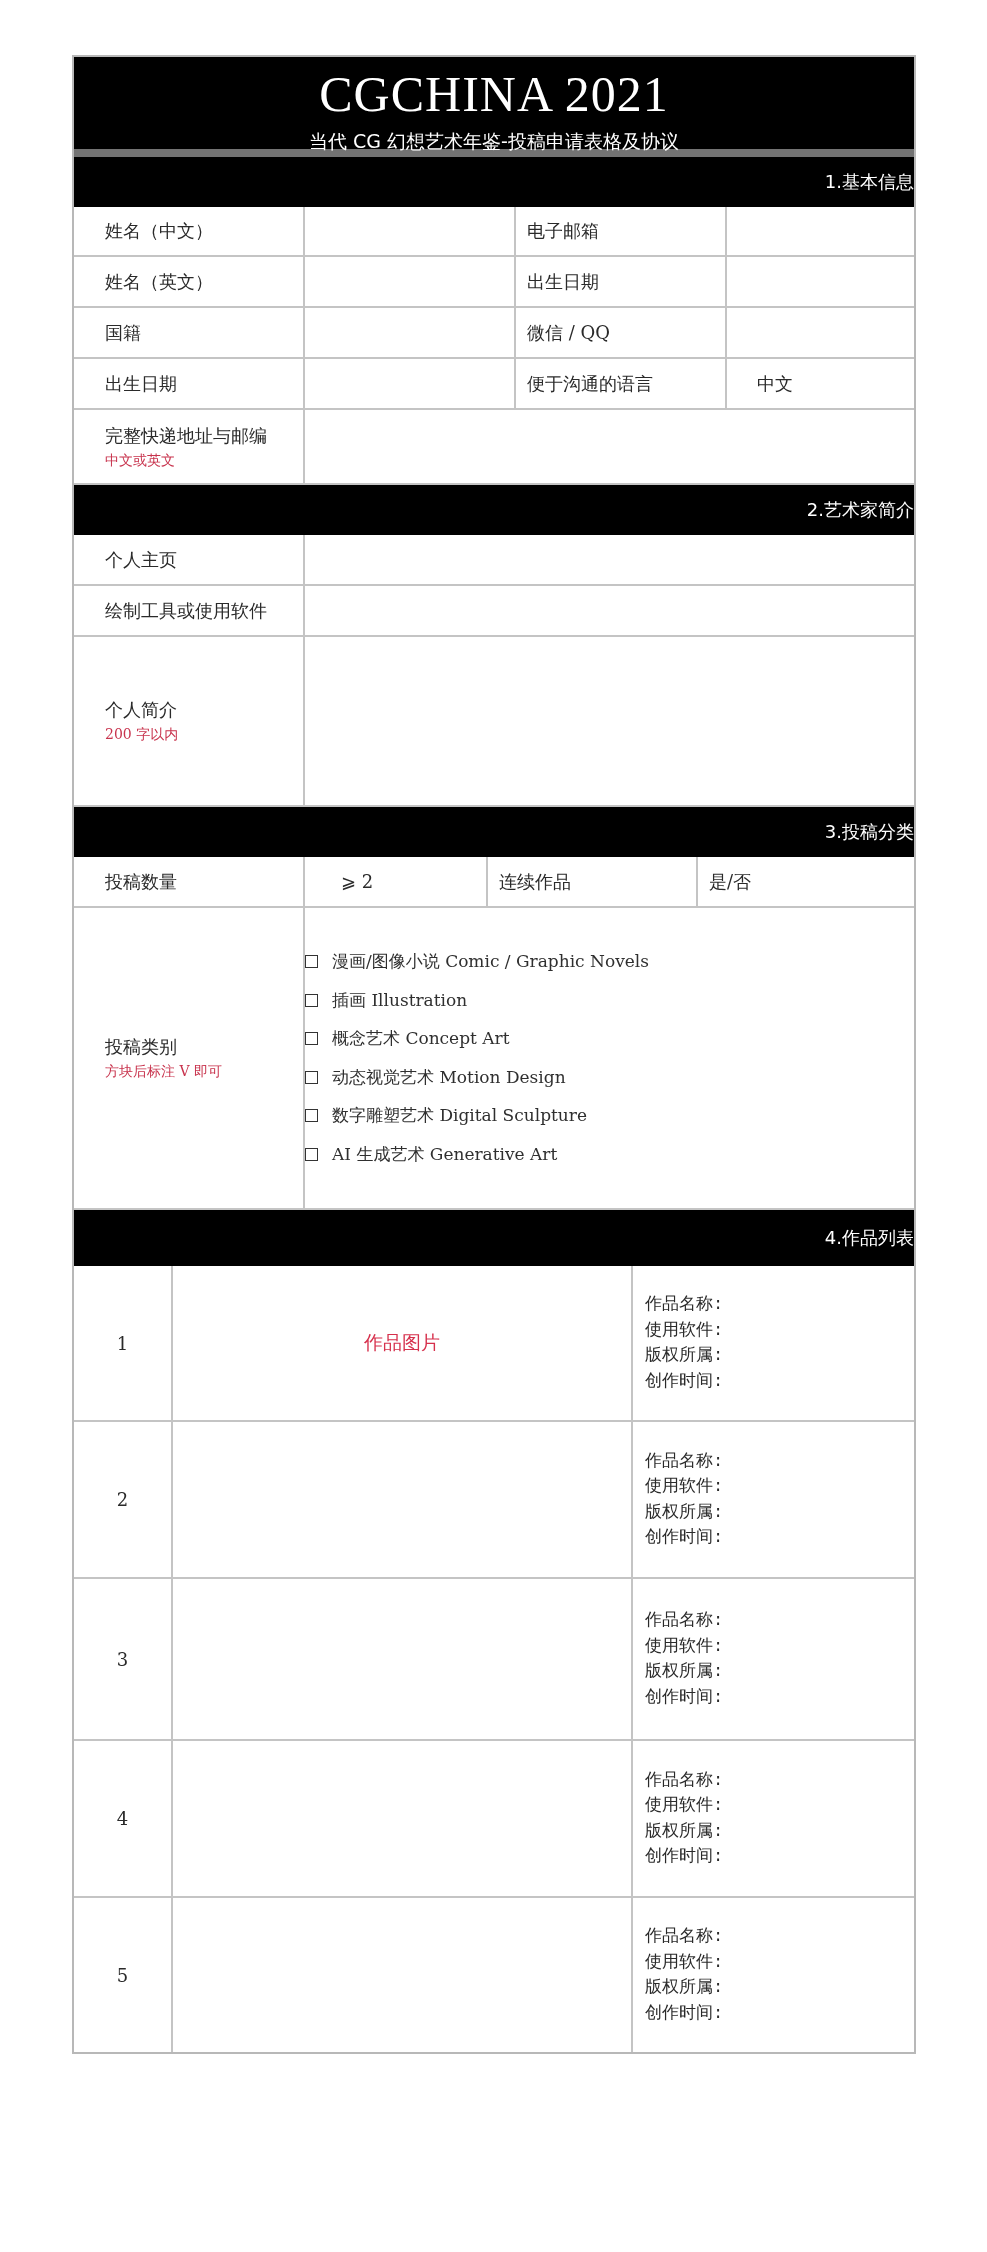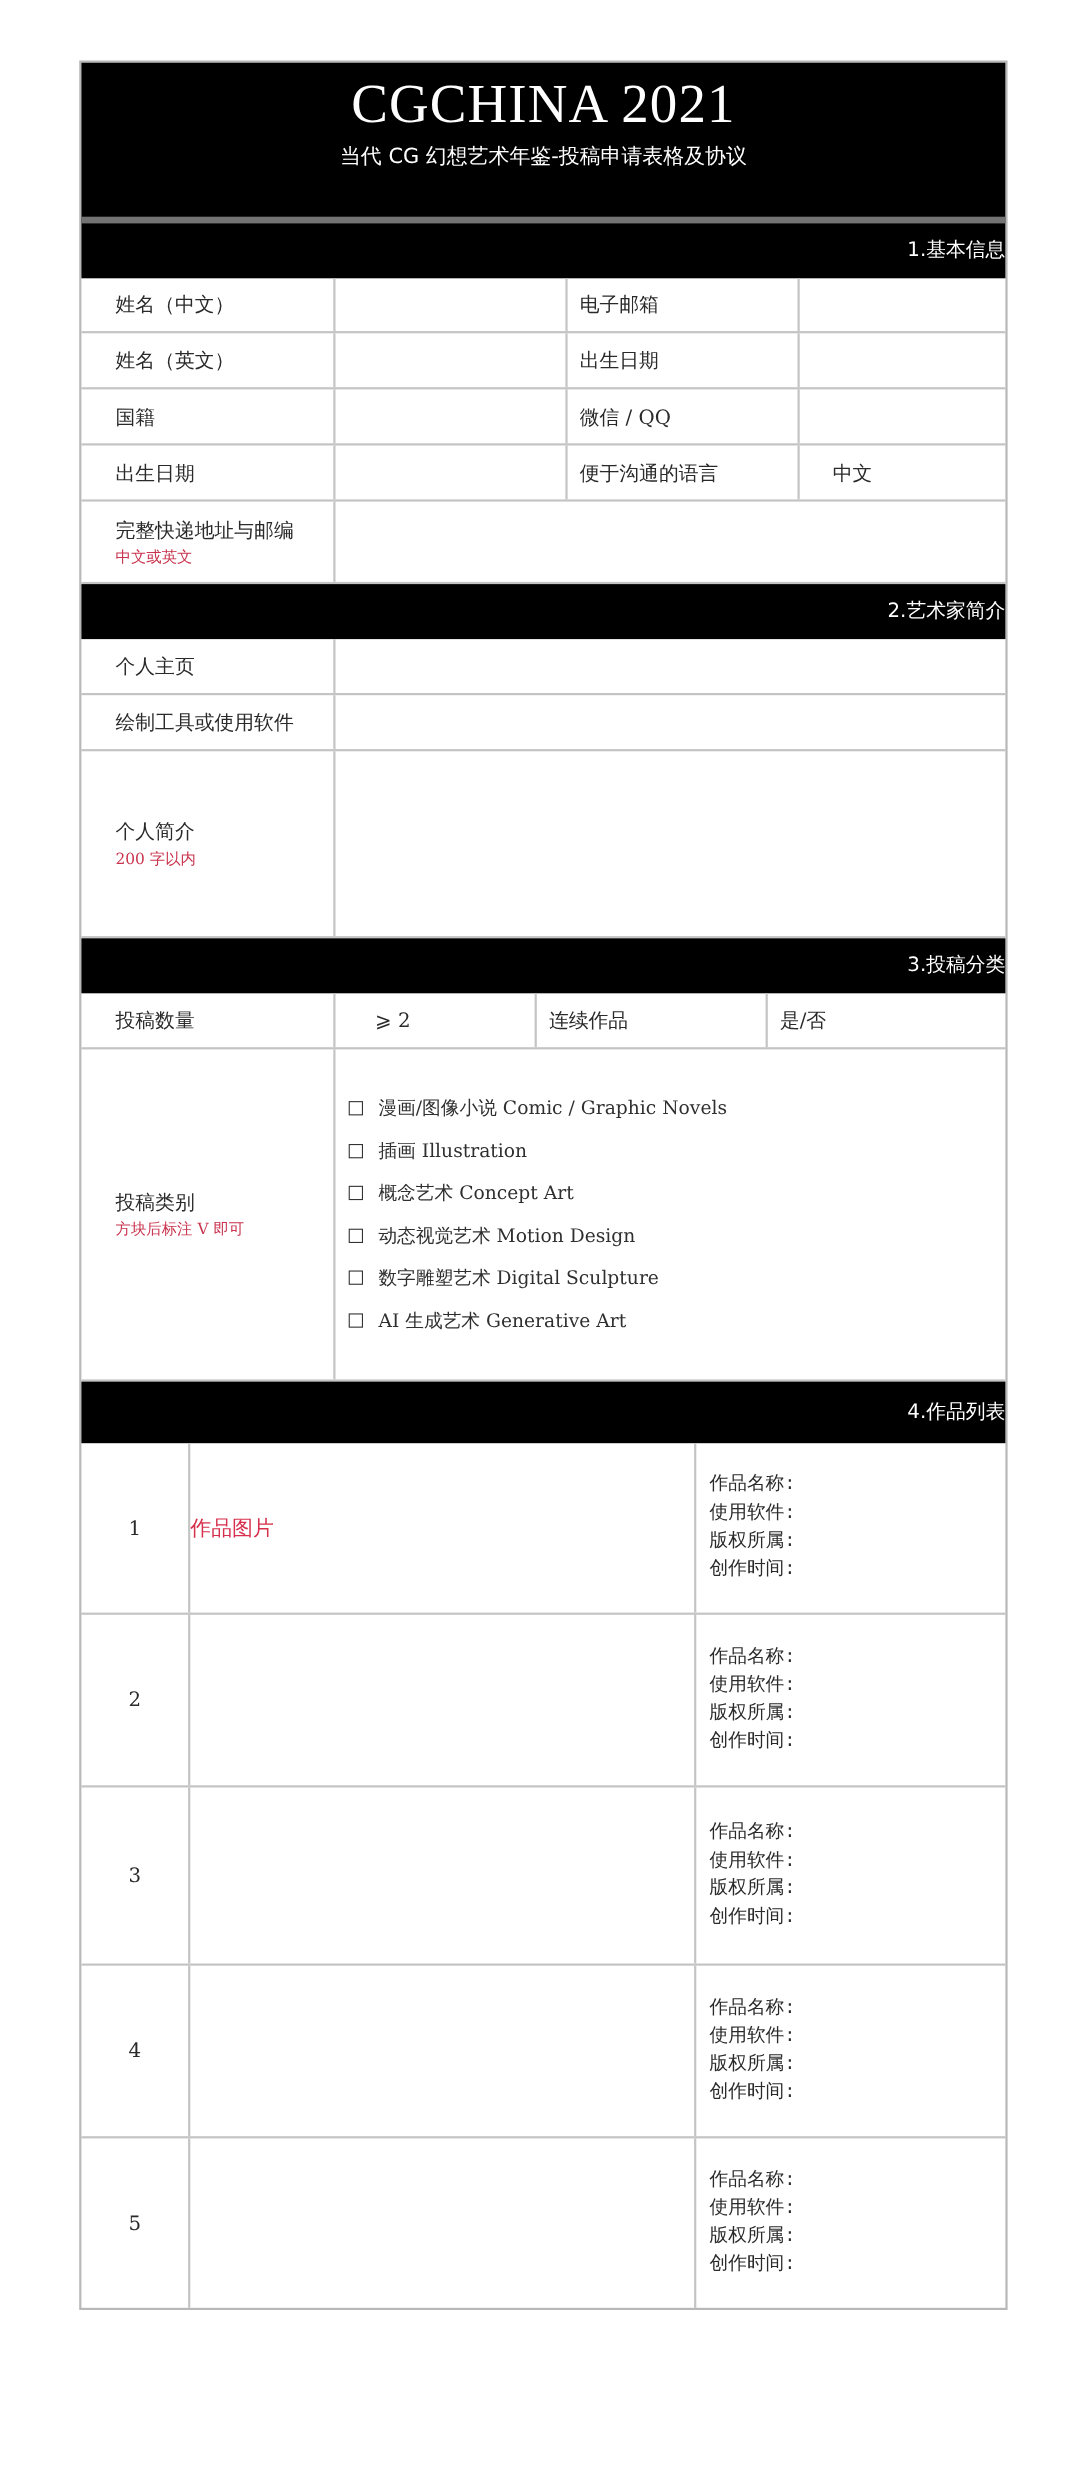"CGCHINA 2021" .title-block { border-bottom: 6px solid #737373 -> 8px solid #737373; height: 146px -> 100px }
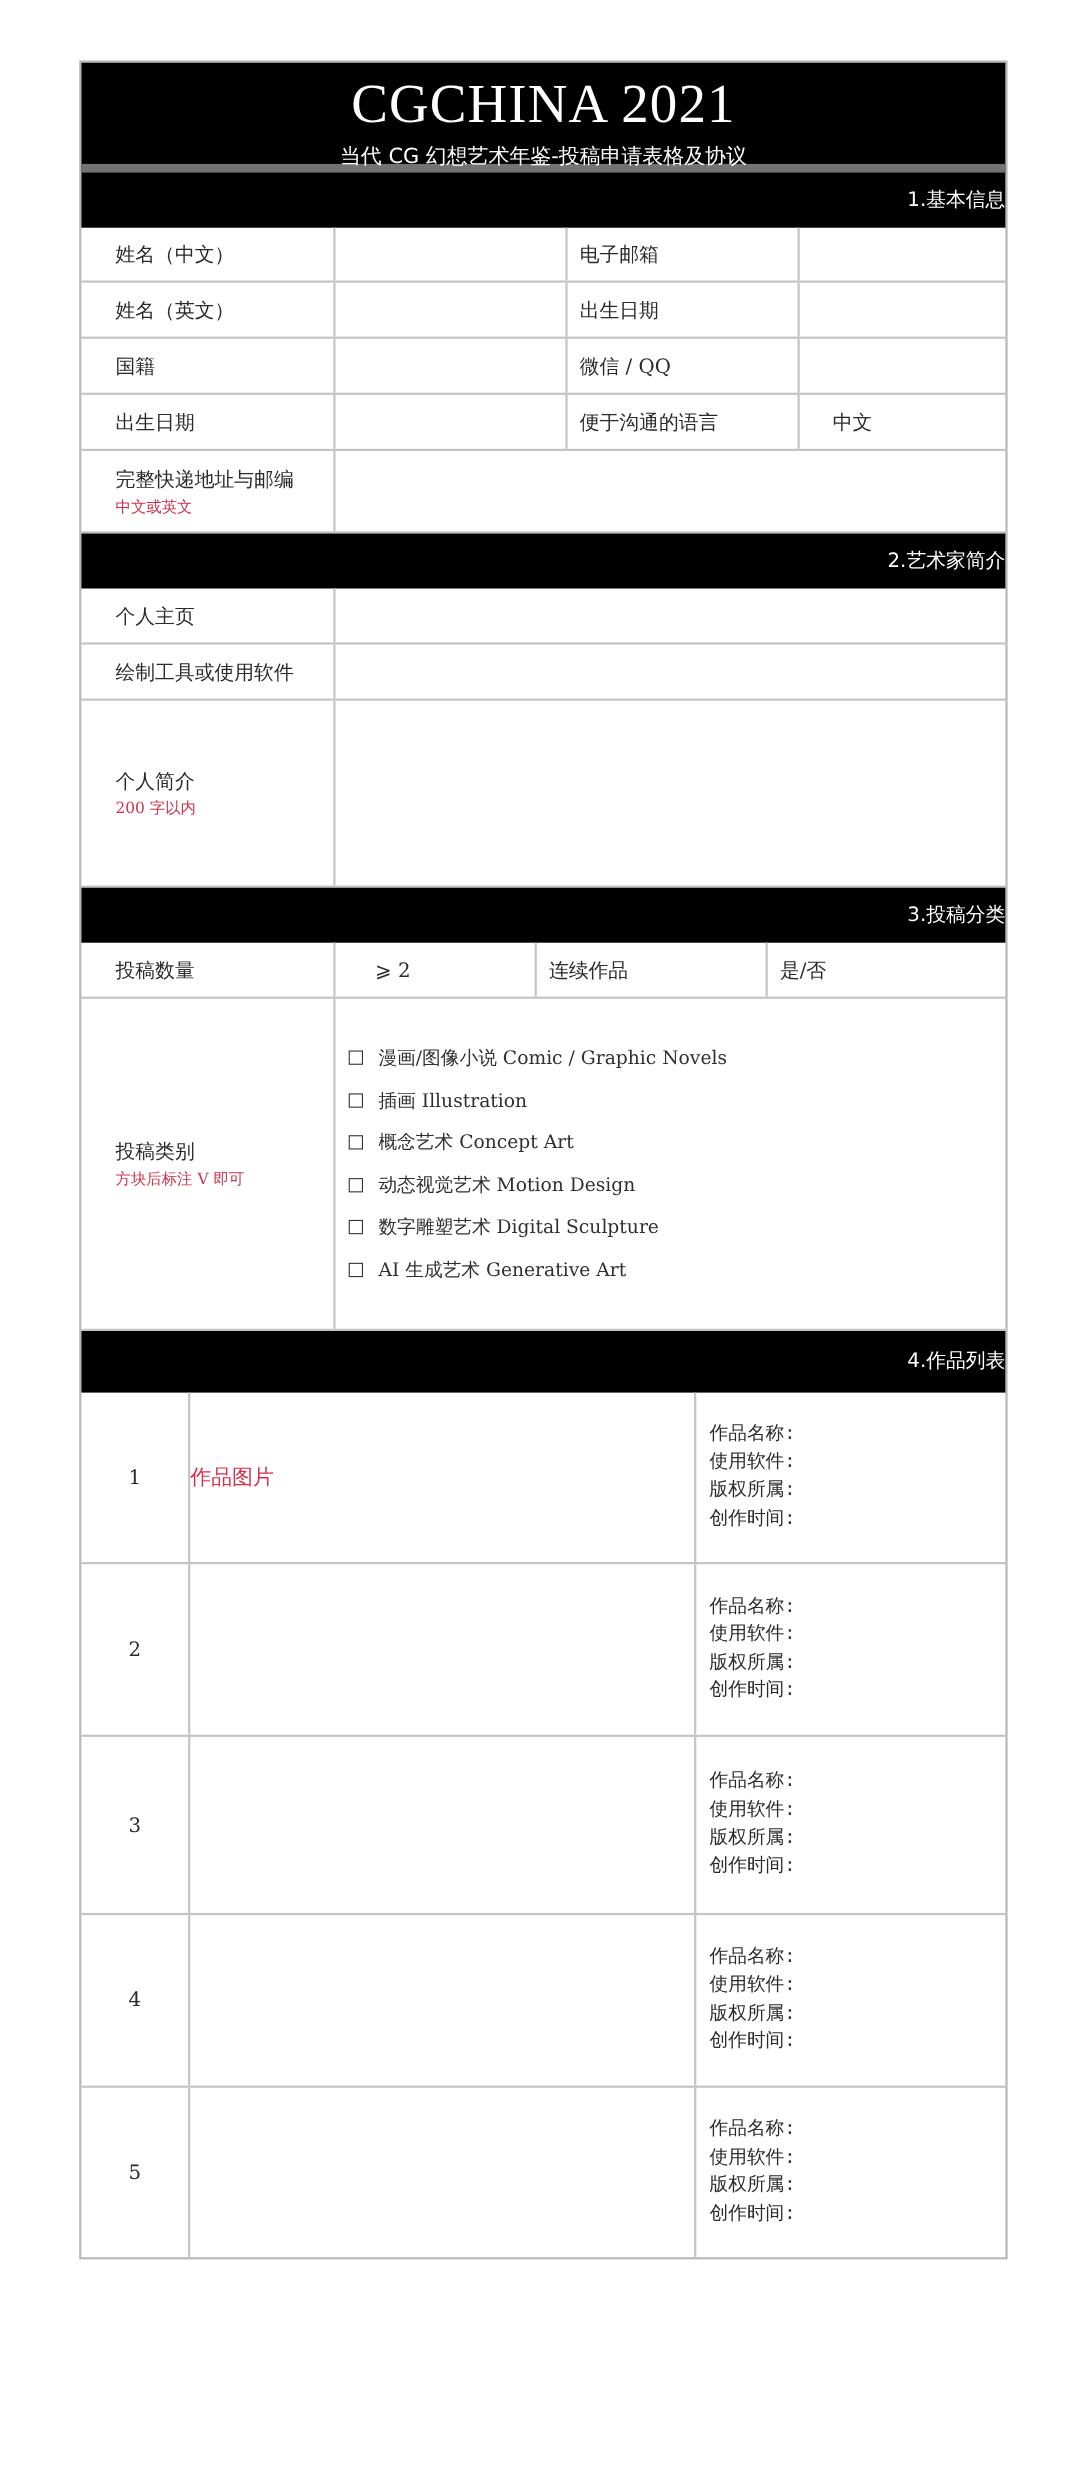"漫画/图像小说 Comic / Graphic Novels" .check-list { padding-left: 12px -> 0 }
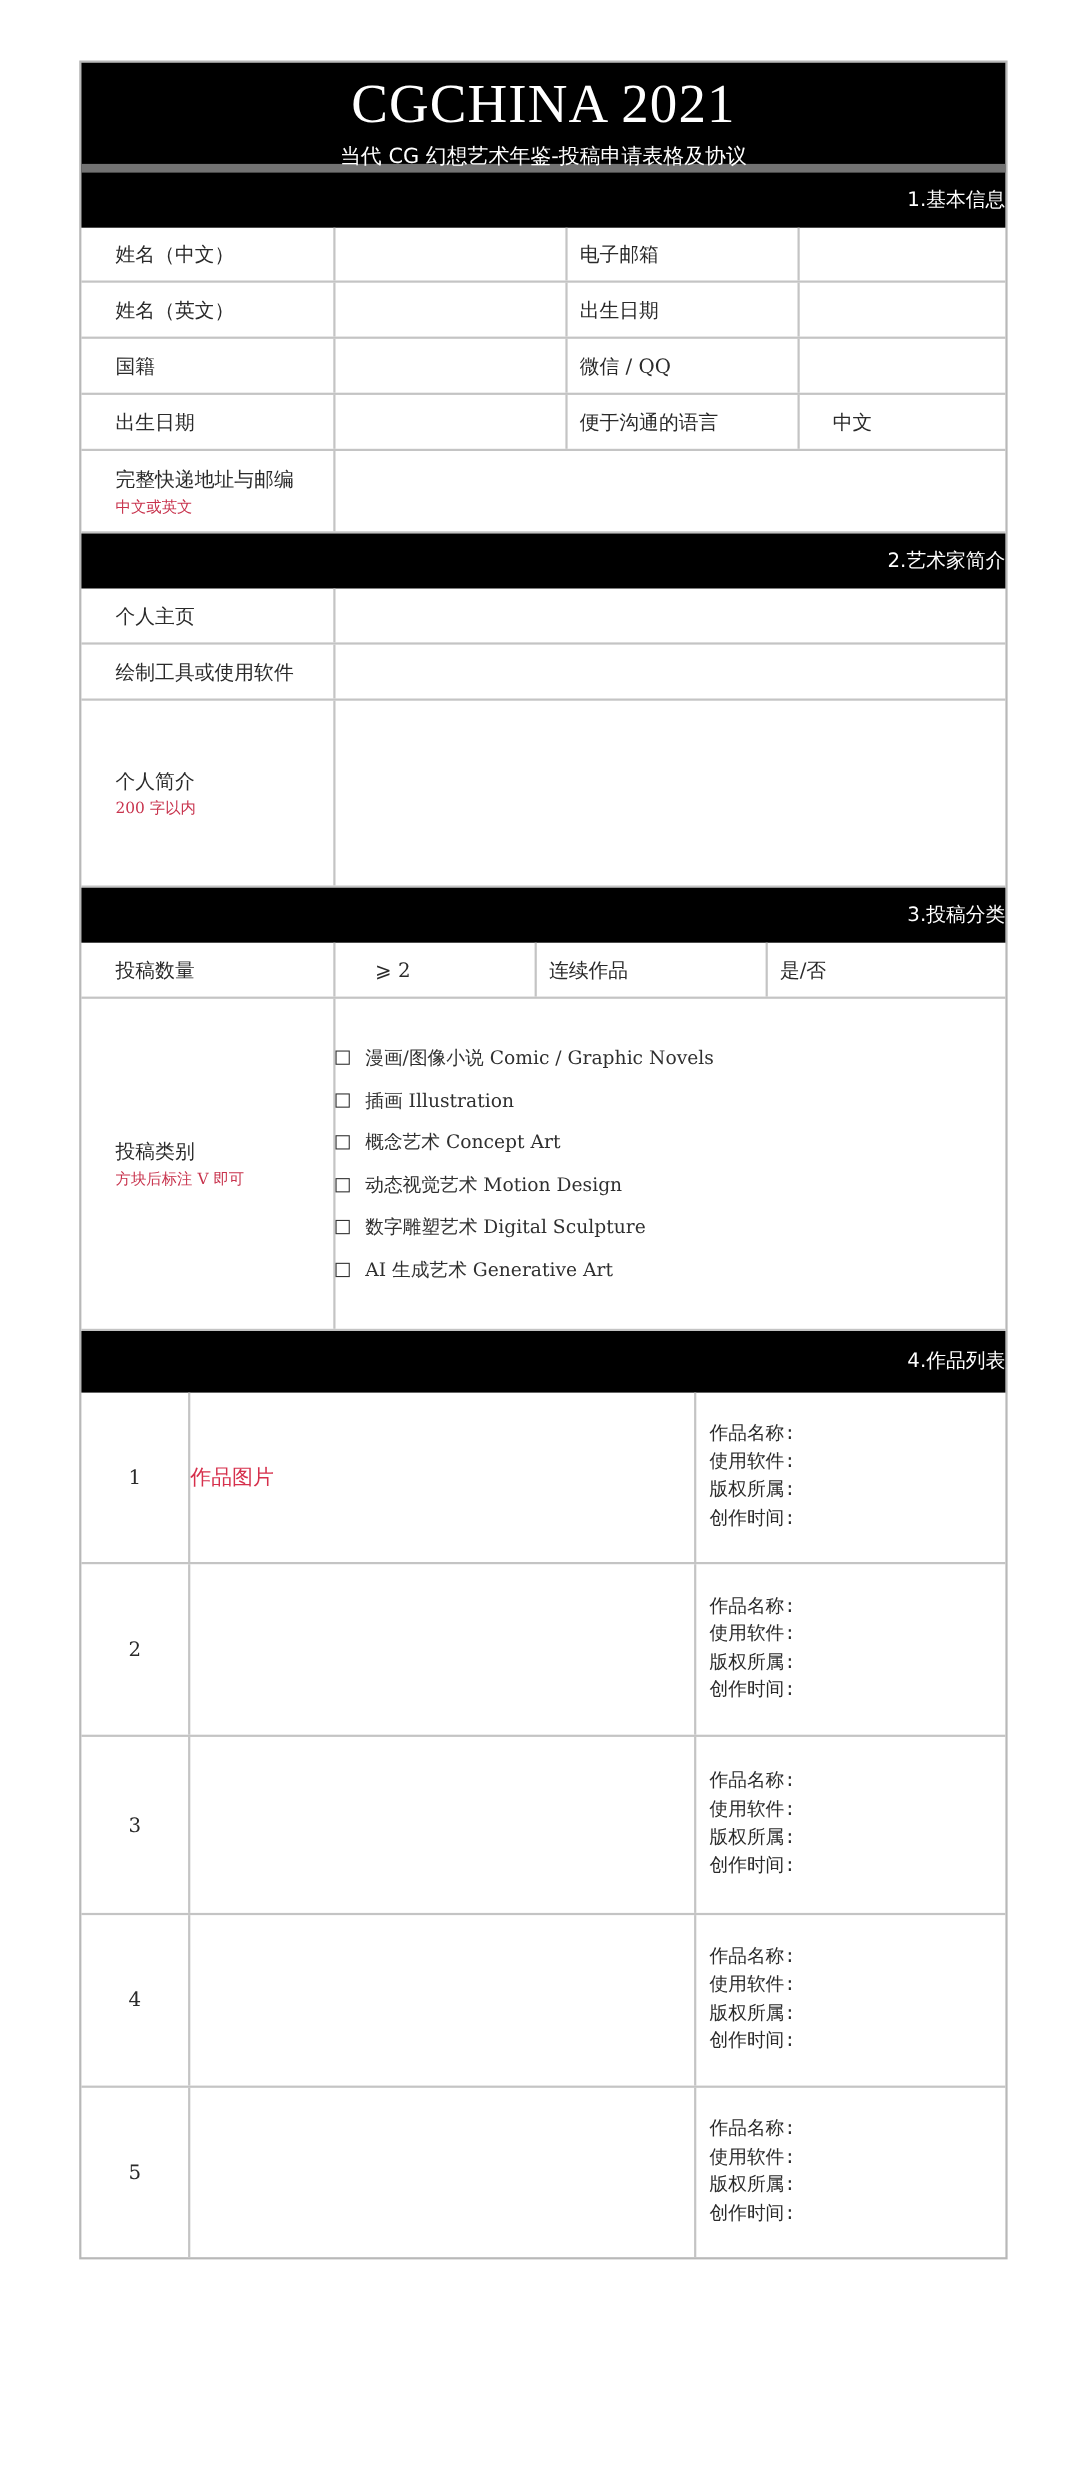"作品图片" .pic { align-items: none -> center }
